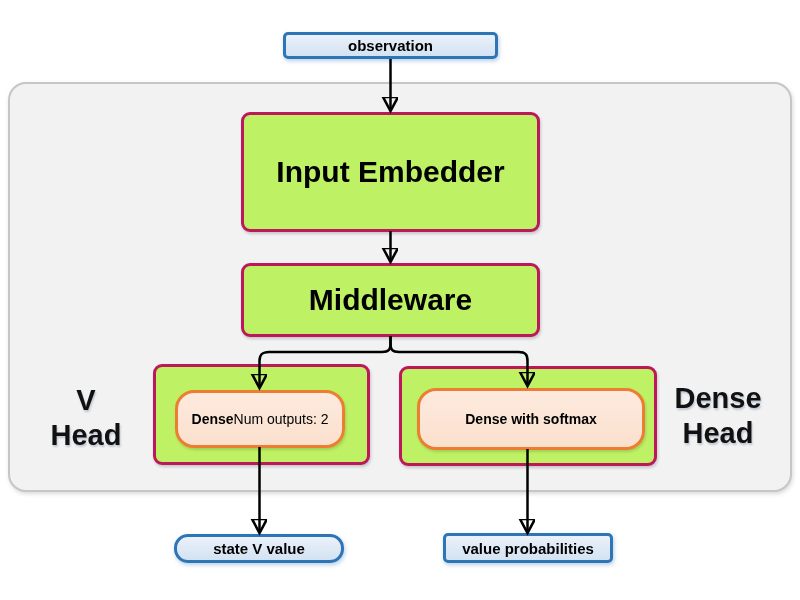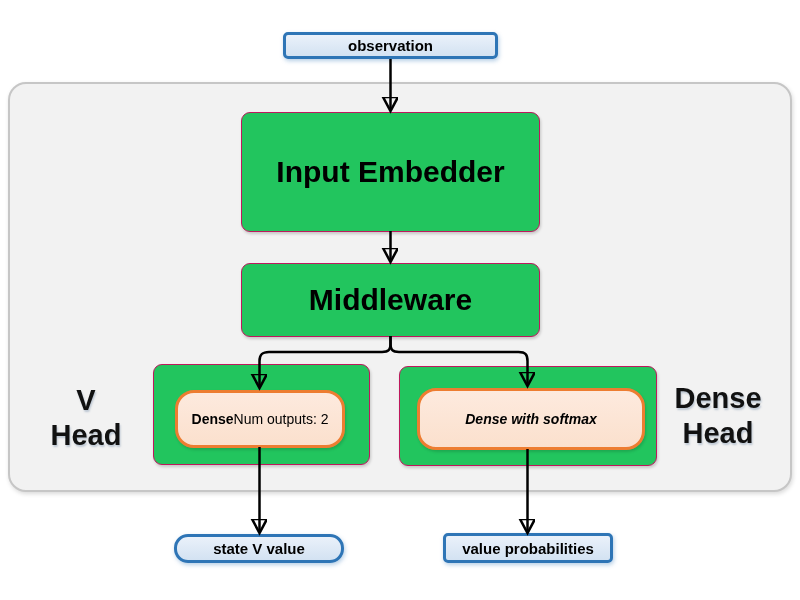"Input Embedder" .green-box { background: #22c55e -> #bef264; border: 1px solid #be185d -> 3px solid #be185d }
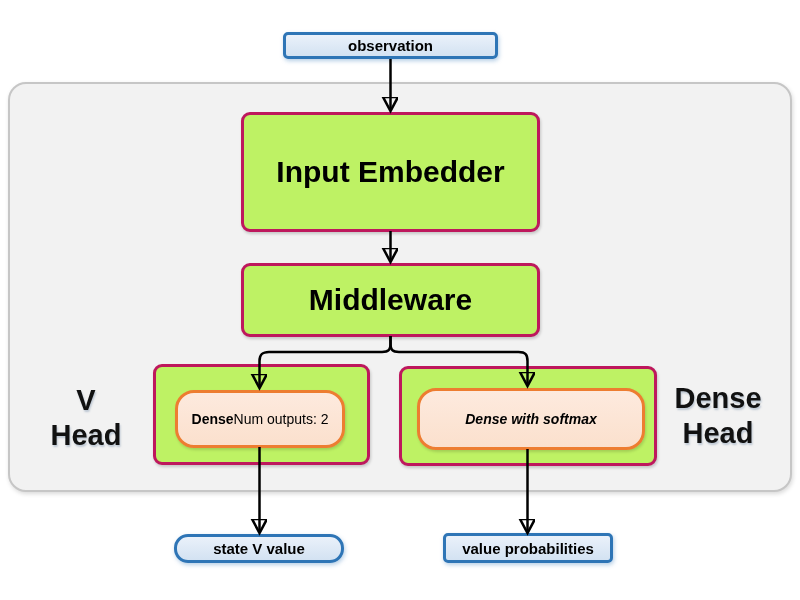"Dense with softmax" .box-policy-dense { font-style: italic -> none }
